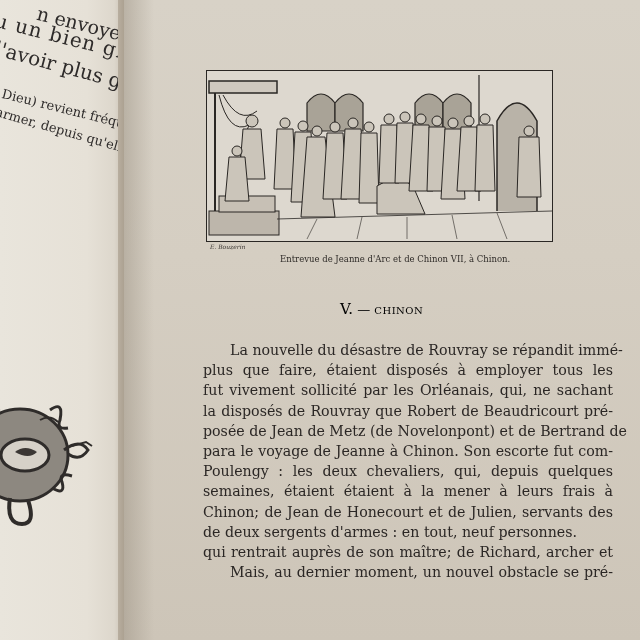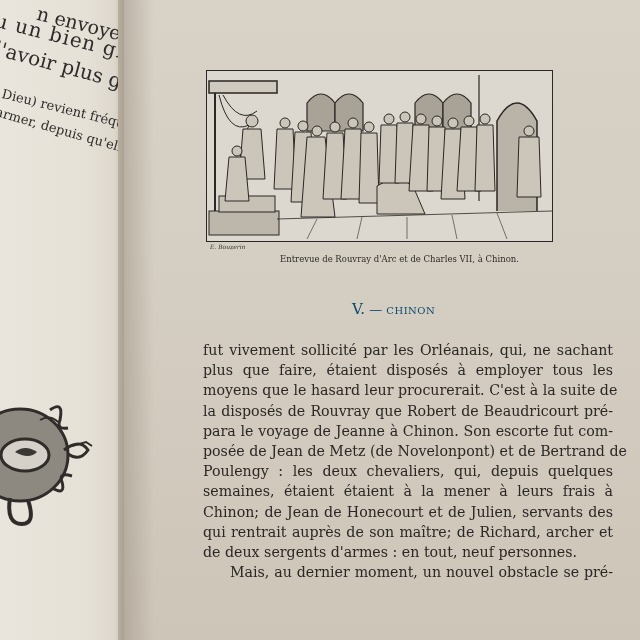"Entrevue de Rouvray d'Arc et" div.caption { text: Rouvray d'Arc et de Charles -> Jeanne d'Arc et de Chinon }
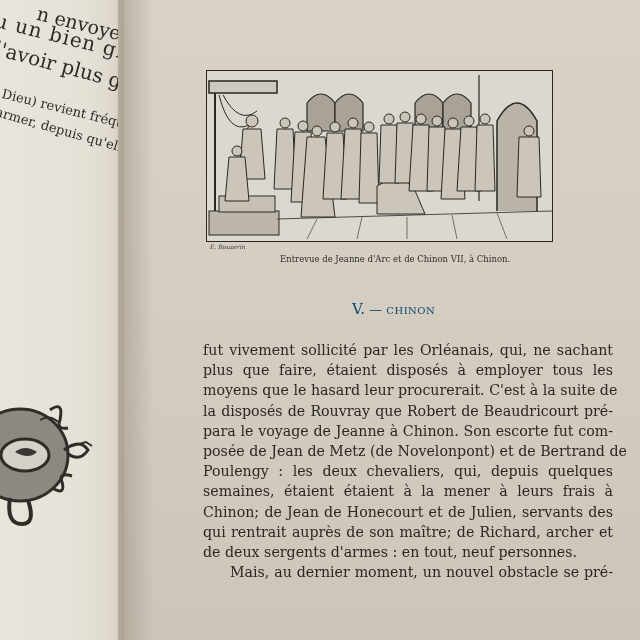"V. — CHINON" .chapter-heading { color: #0c4a6e -> #000000; margin-left: 12px -> none }
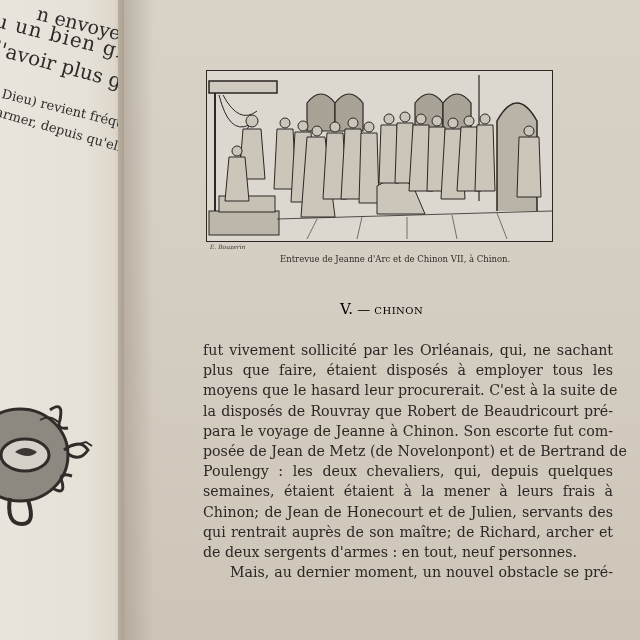"La nouvelle du désastre de" span.line { html: none -> <span>La nouvelle du désastre de Rouvray se répandit immé-</span> }
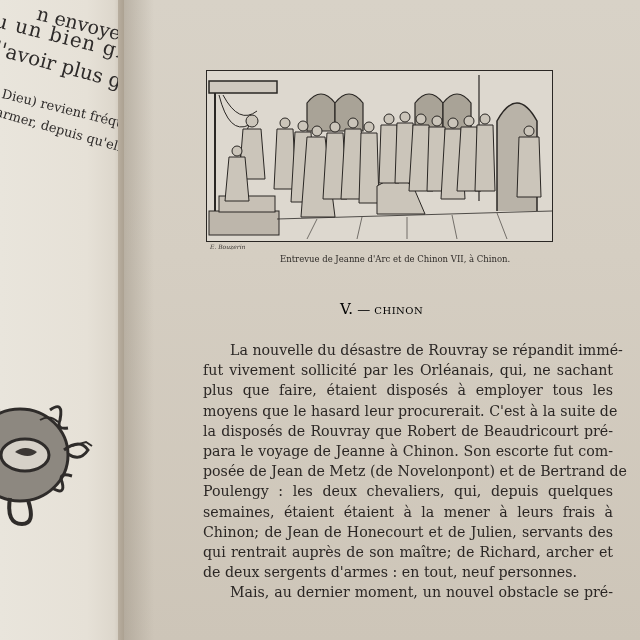"fut vivement sollicité par les" span.line { order: before "plus que faire, étaient disposés" -> after "plus que faire, étaient disposés" }
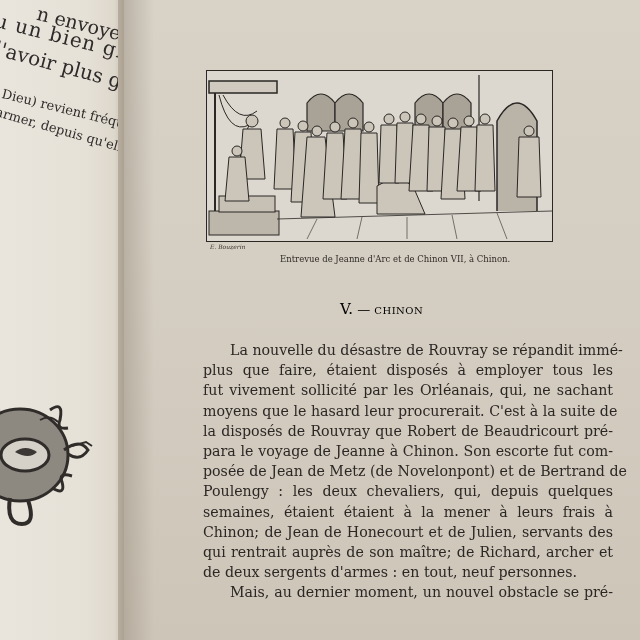"moyens que le hasard leur" span.line { html: <span>moyens que le hasard leur procurerait. C'est à la suite de</span> -> none }
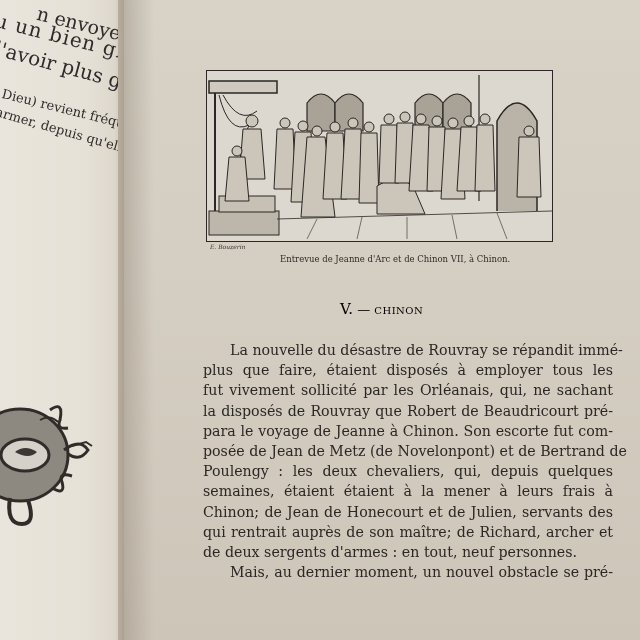"para le voyage de Jeanne" span.line { order: before "posée de Jean de Metz" -> after "posée de Jean de Metz" }
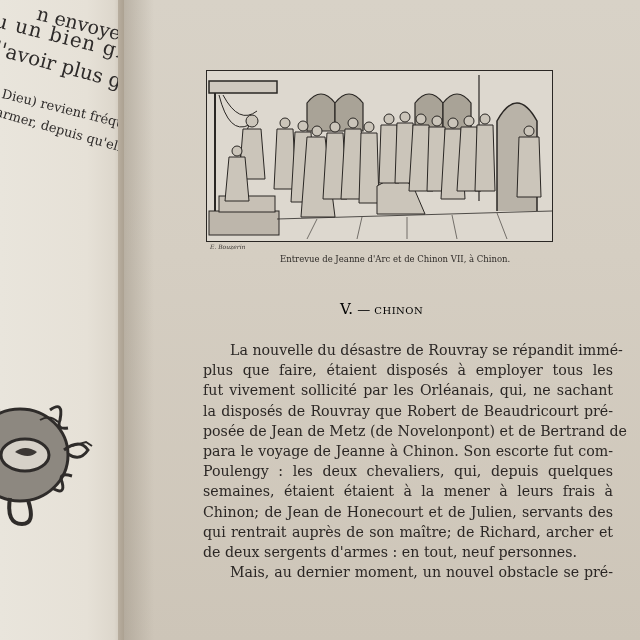"qui rentrait auprès de son" span.line { order: before "de deux sergents d'armes :" -> after "de deux sergents d'armes :" }
